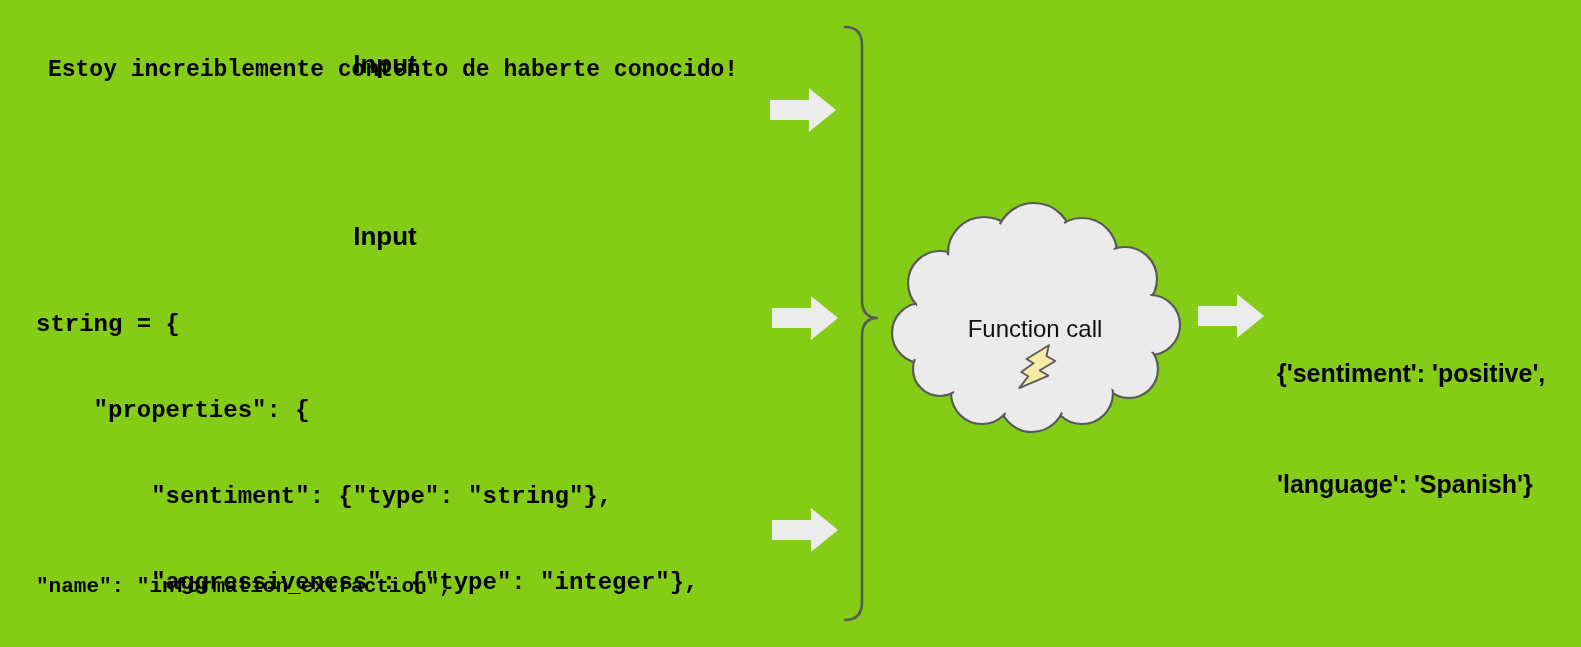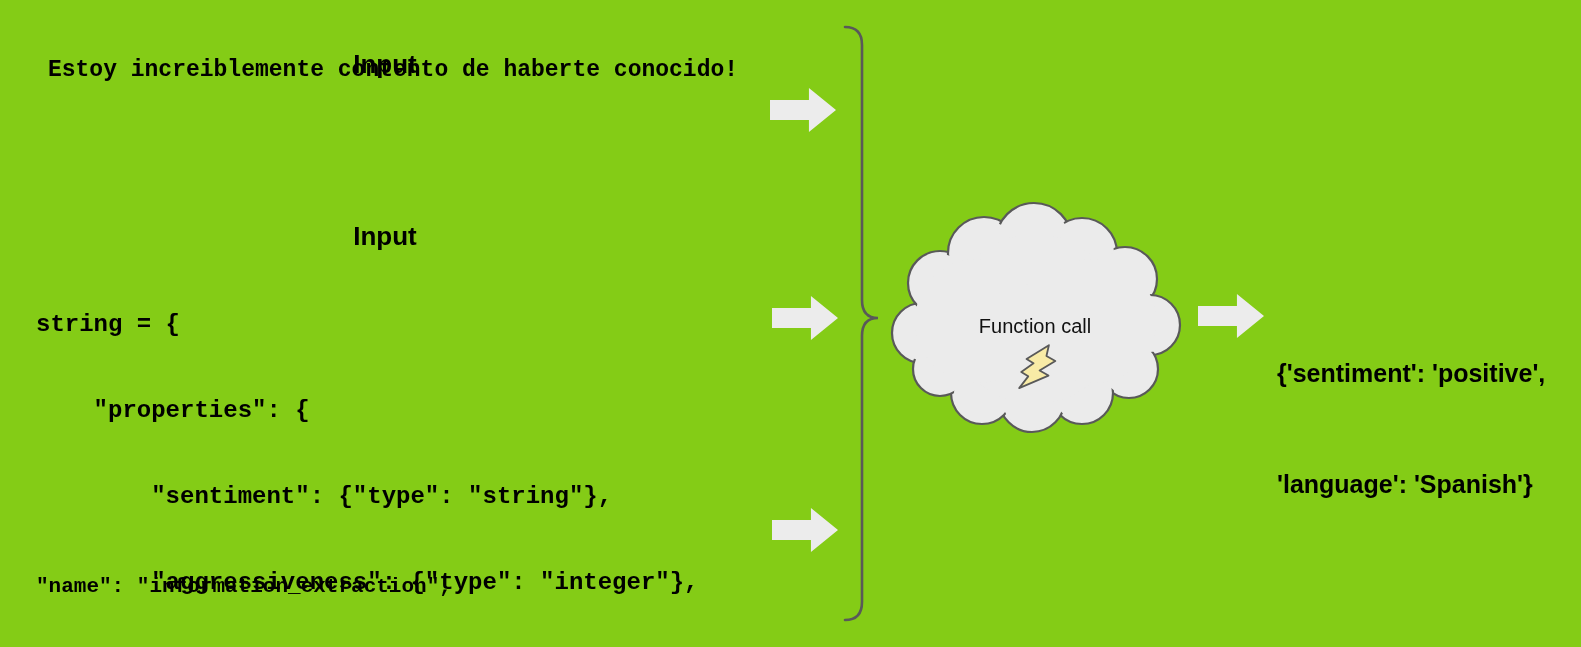"Function call" .llm-subtitle { font-size: 20px -> 24px }
